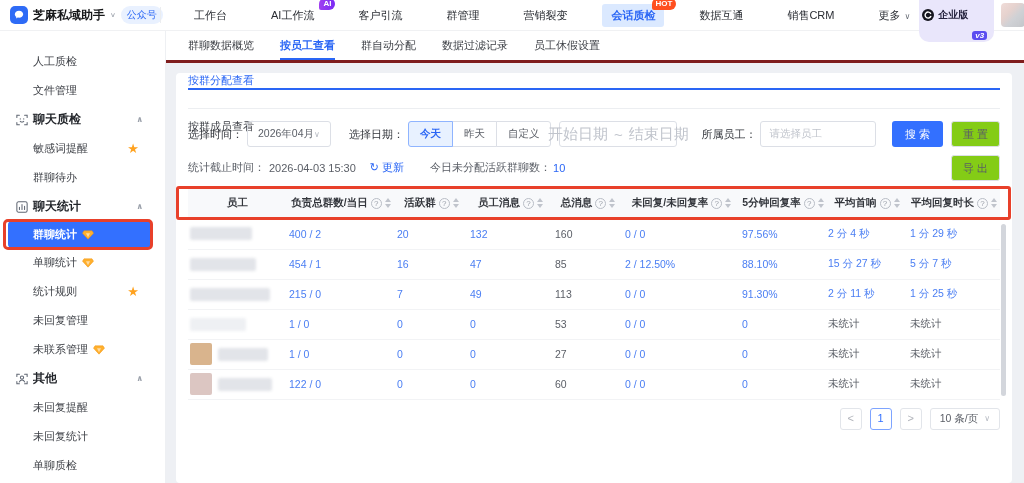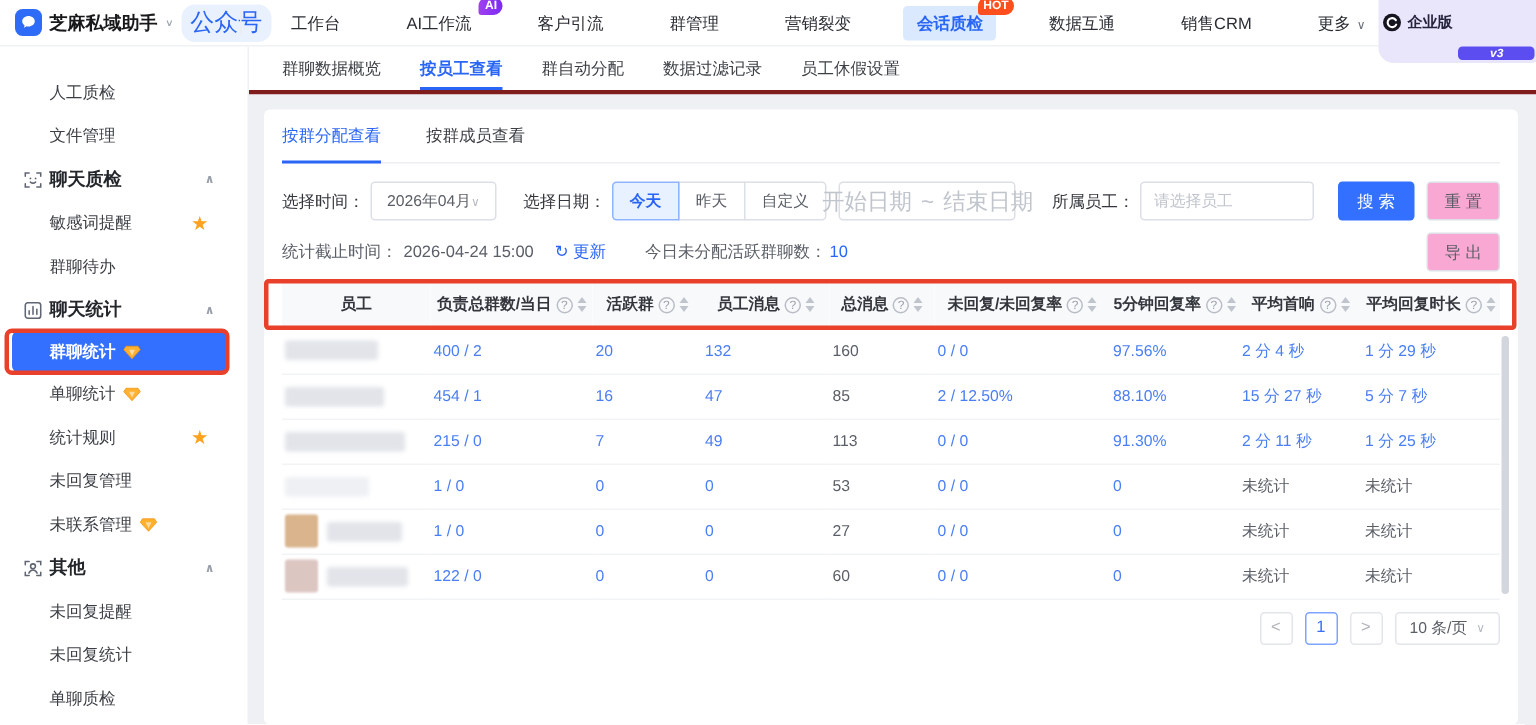"公众号" .account-pill { font-size: 16px -> 10px }
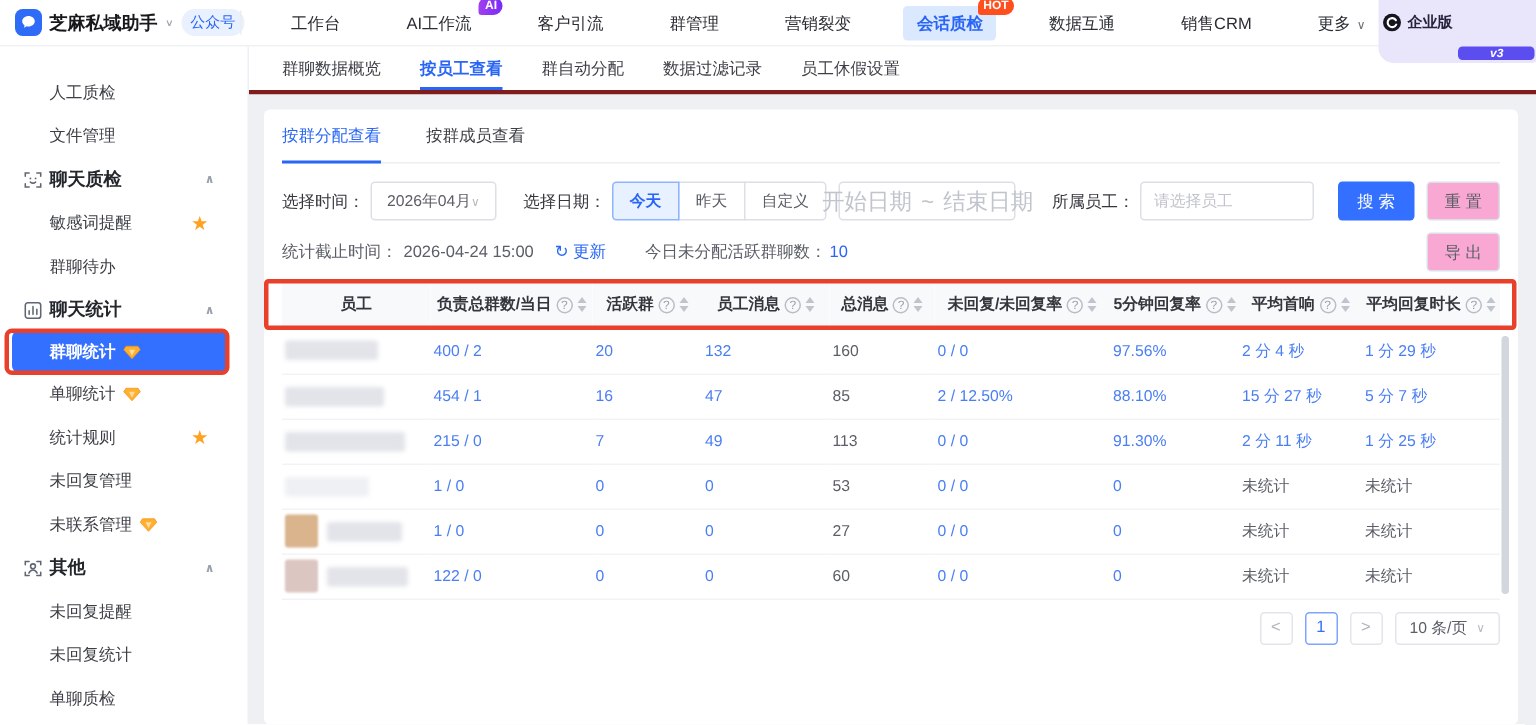"v3" .ver-badge { padding: 0 21px -> 0 3px }
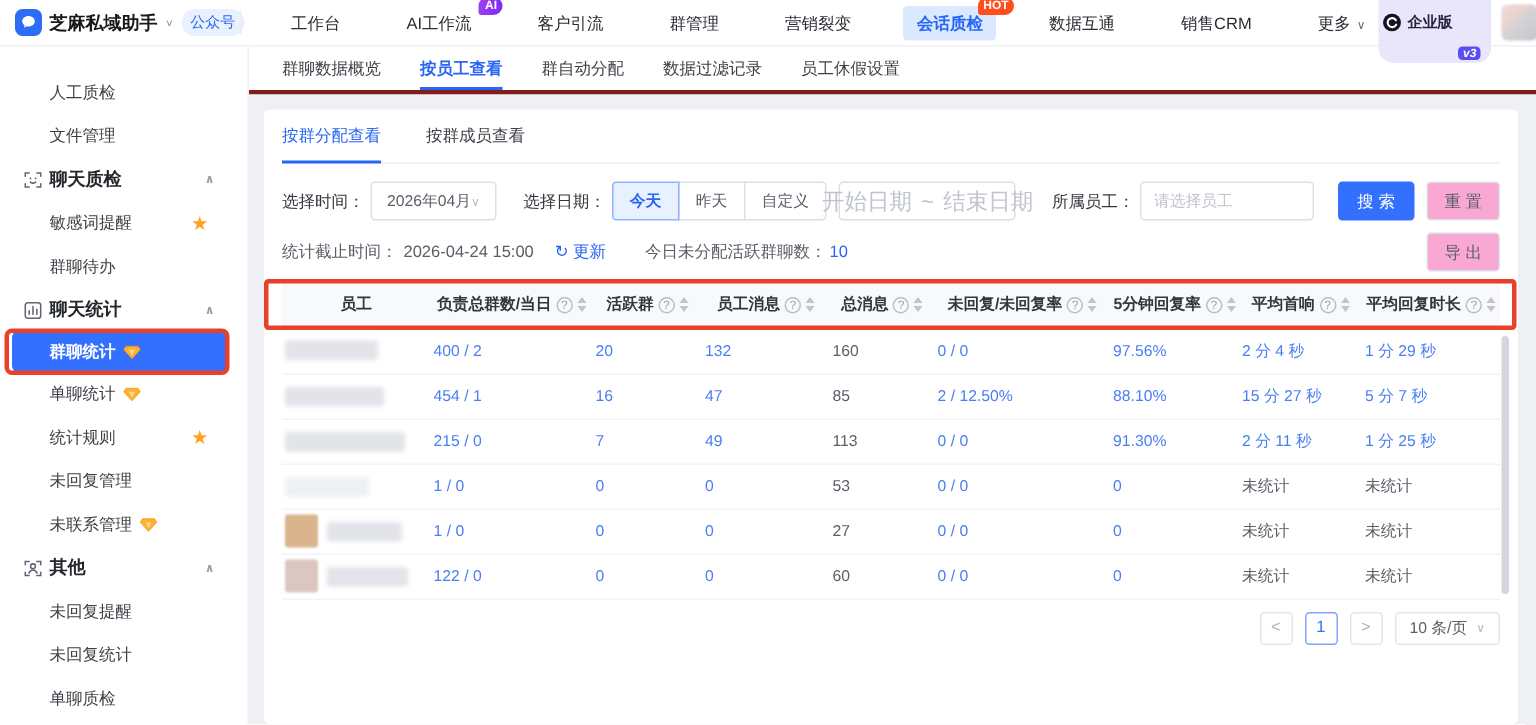"按群分配查看" .sub-tabs { flex-direction: none -> column }
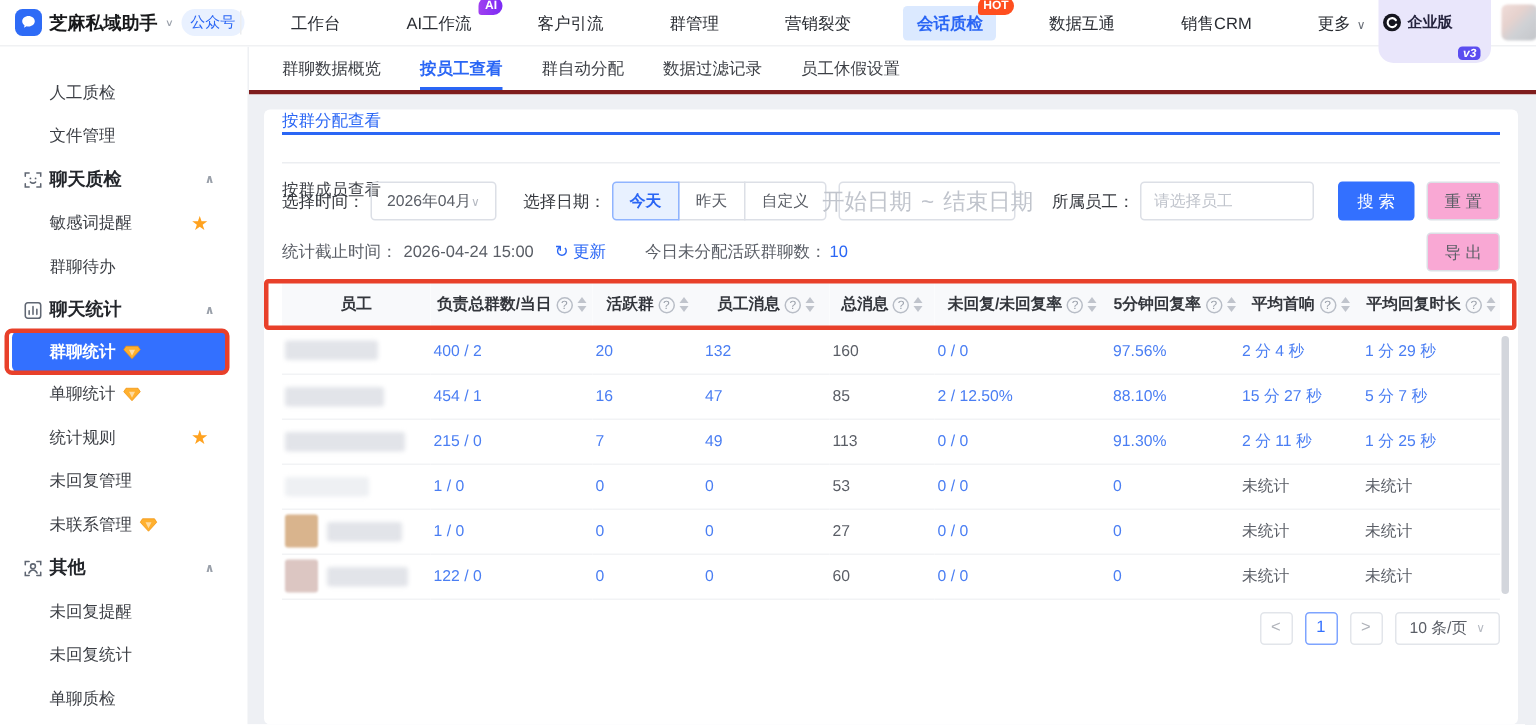"重 置" .btn-plain { background: #f9a8d4 -> #84cc16 }
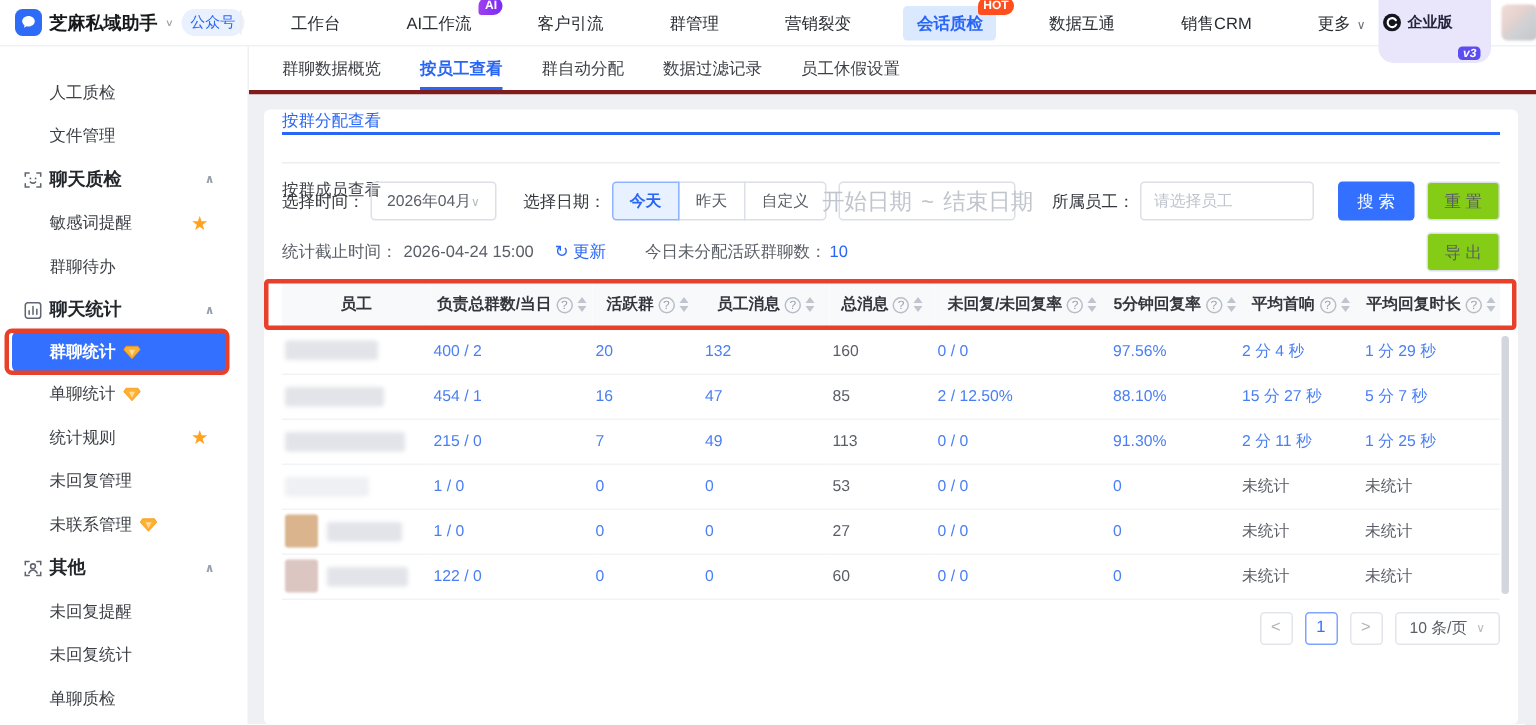"2026-04-24 15:00" span.s-value { text: 2026-04-24 15:00 -> 2026-04-03 15:30 }
